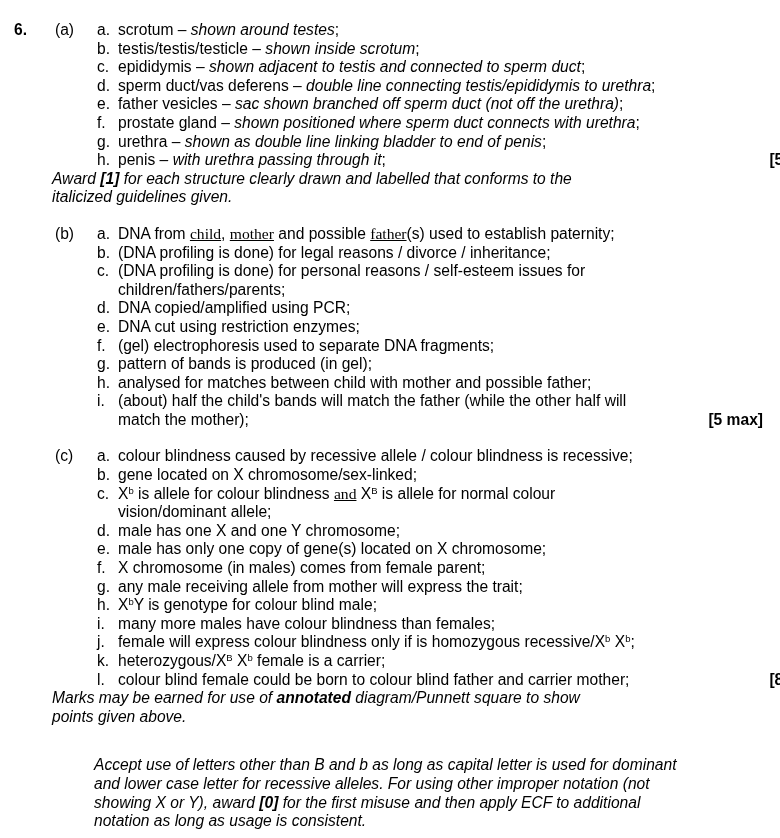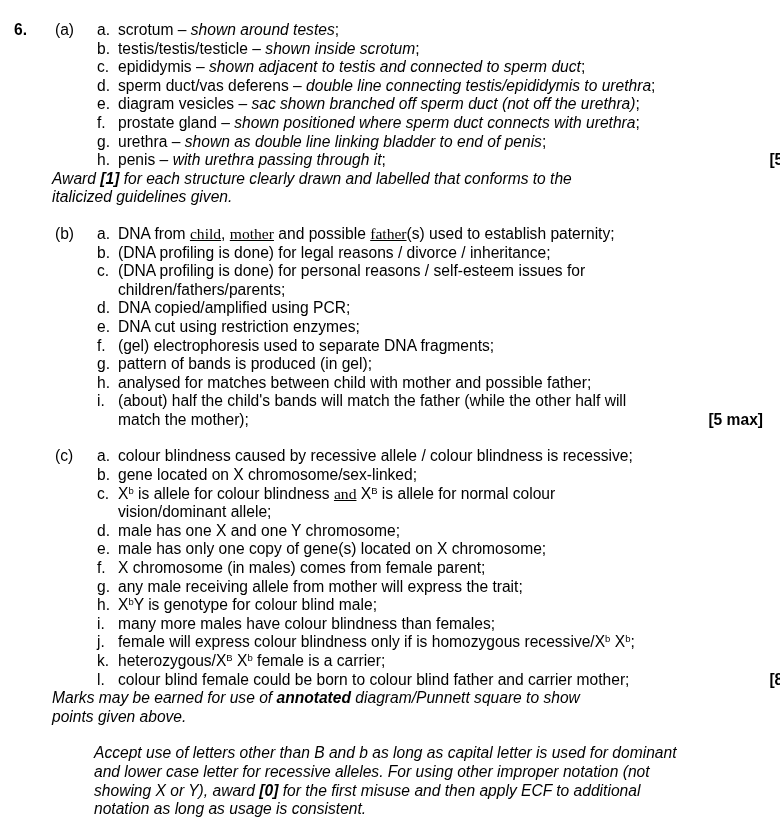"diagram vesicles –" span { text: diagram -> father }
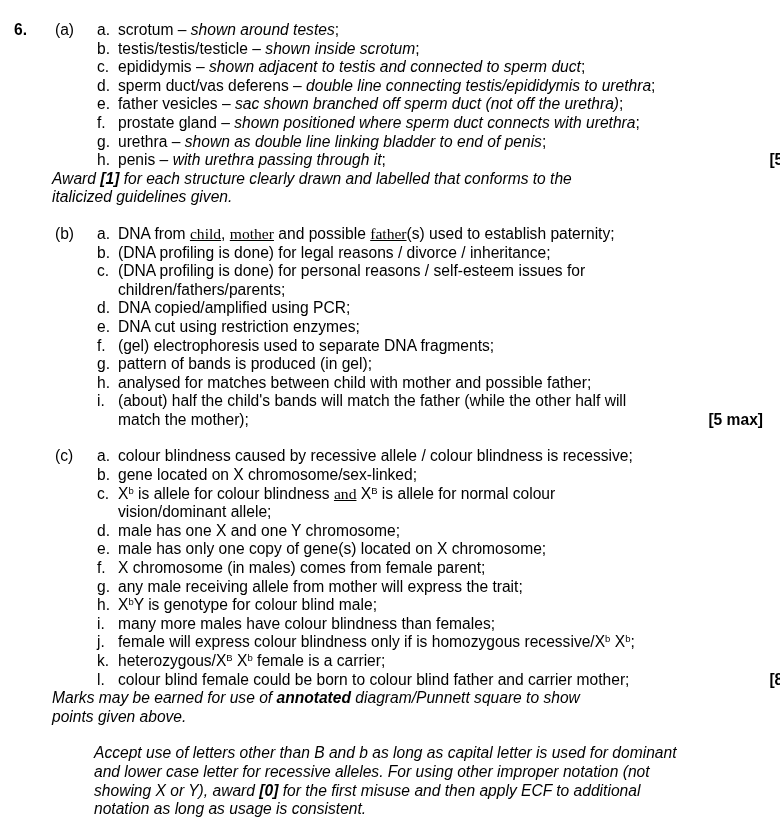"Accept use of letters other" .accept { margin-top: 18px -> 30px }
